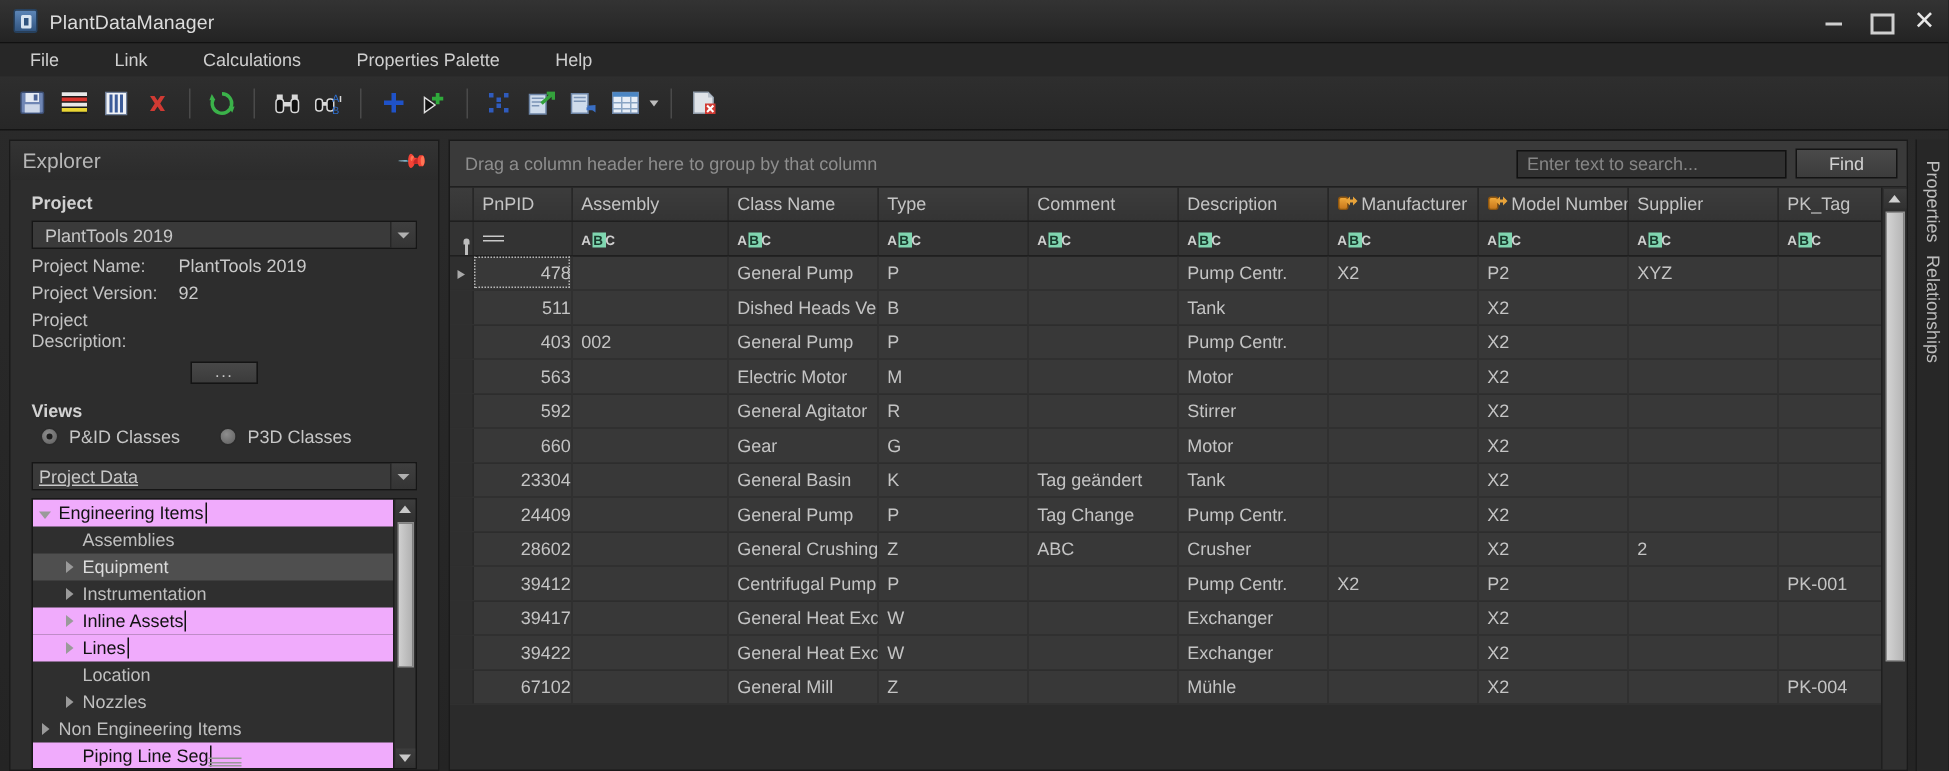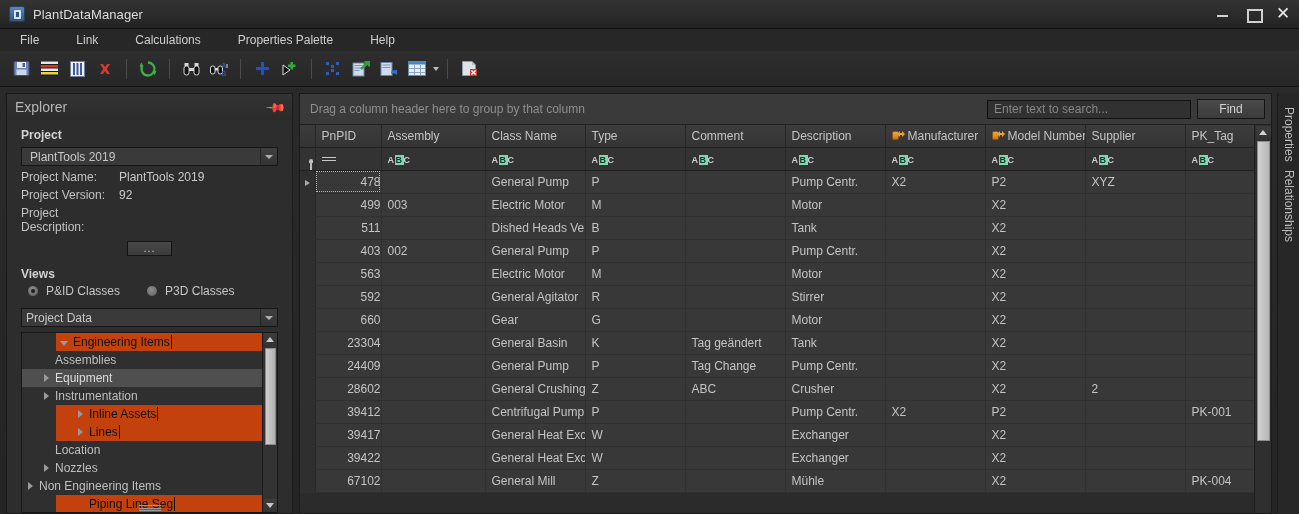"Enter text to search..." .searchbox { width: 204px -> 180px }
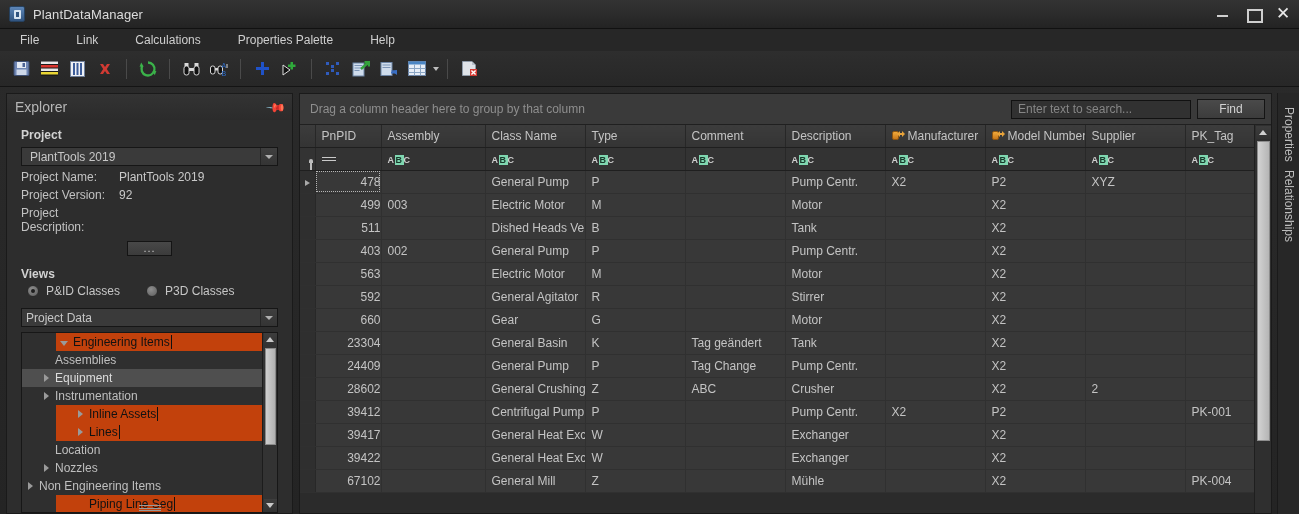"499" tr { html: <tr> <td></td> <td>499</td> <td>003</td> <td>Electric Motor</td> <td>M</td> <td></td> <td>Motor</td> <td></td> <td>X2</td> <td></td> <td></td> </tr> -> none }
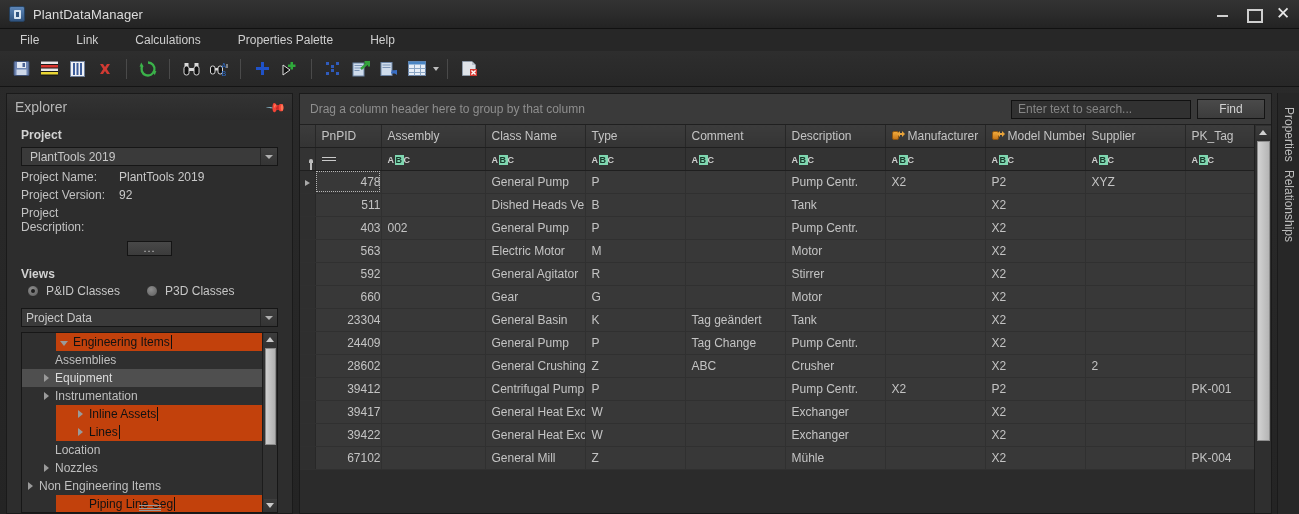"Project Data" .pd-combo { text-decoration: none -> underline }
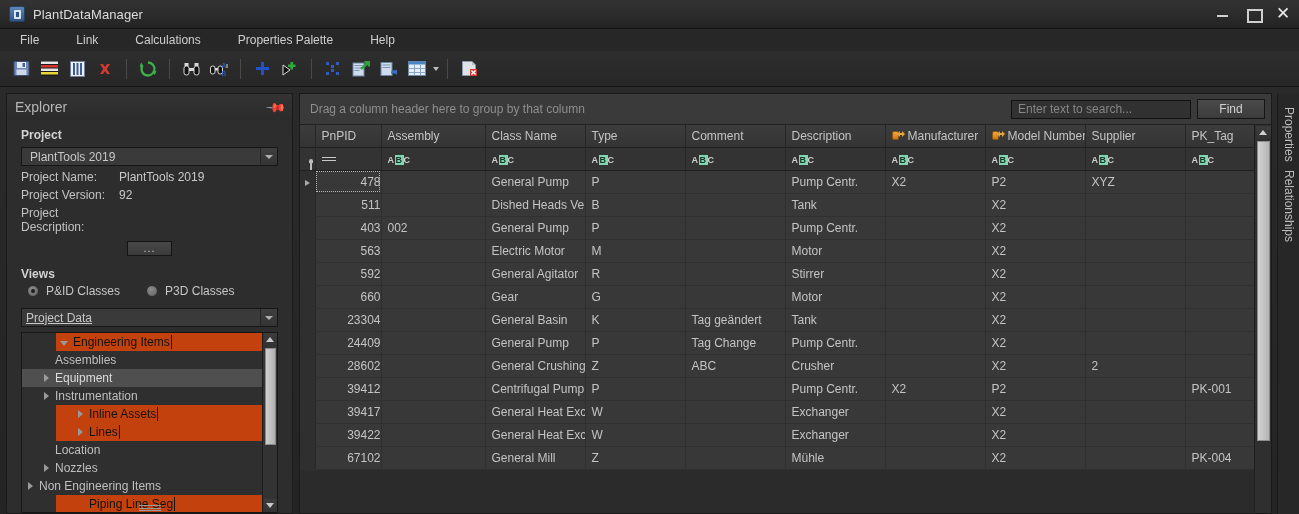"Engineering Items" .trow.hl { background: #c2410c -> #f0abfc; margin-left: 34px -> none }
